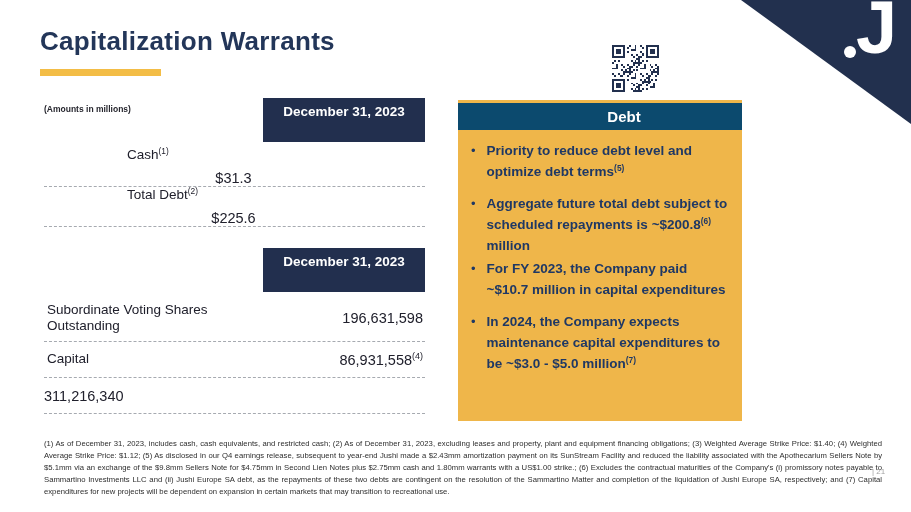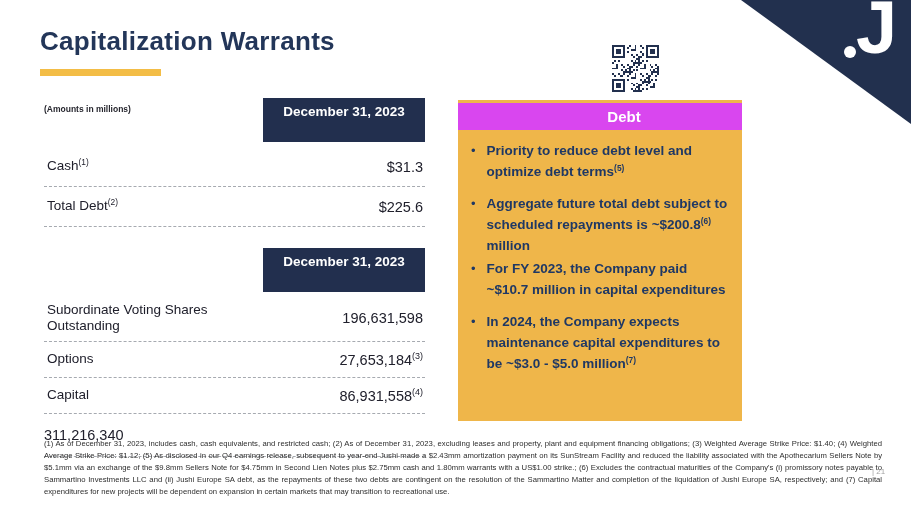"Debt" .panel-header { background: #d946ef -> #0c4a6e }
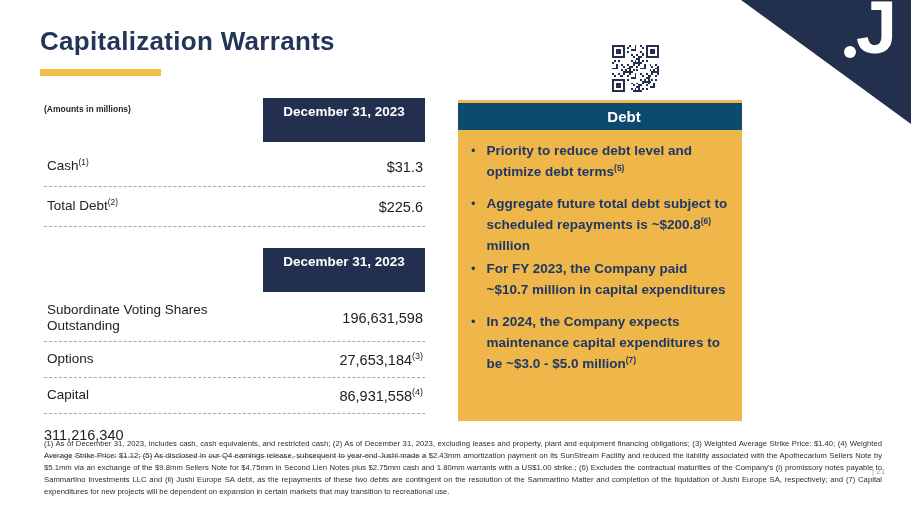"Cash(1)" .cap-rows .trow { flex-direction: none -> column }
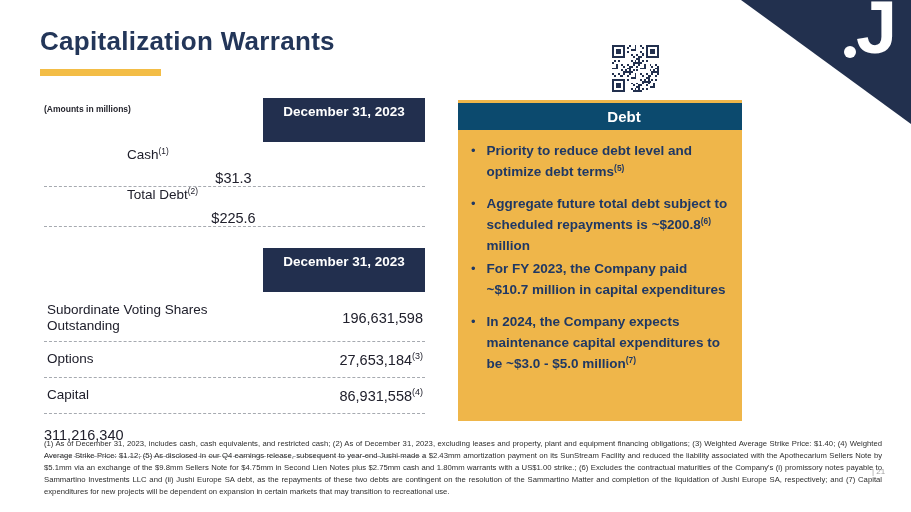"Options" div.trow { html: <div> <div><span>Options</span></div> <div><span>27,653,184</span><sup>(3)</sup></div> </div> -> none }
